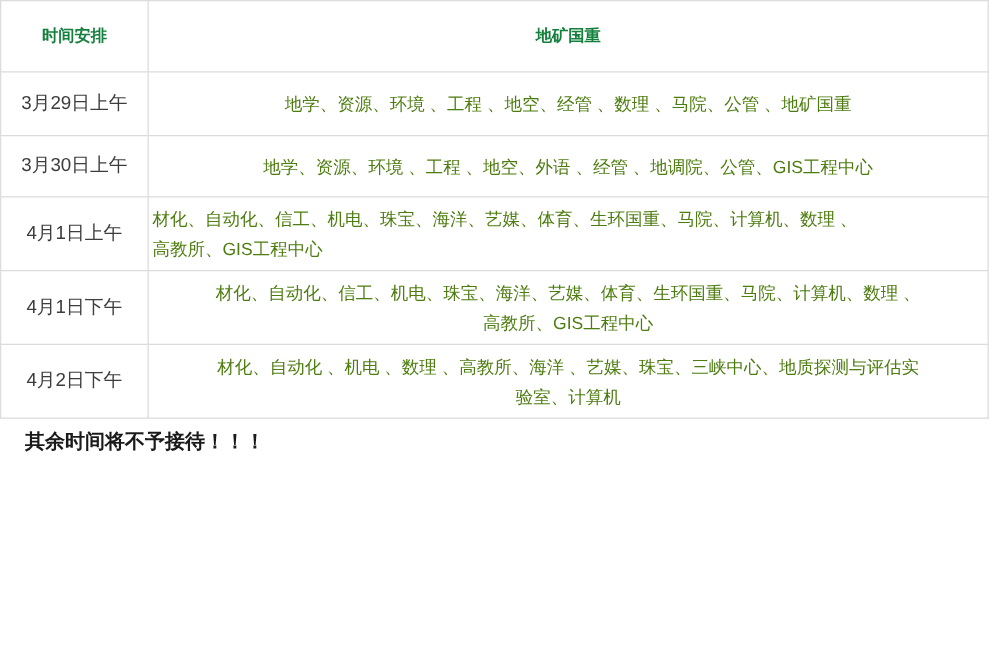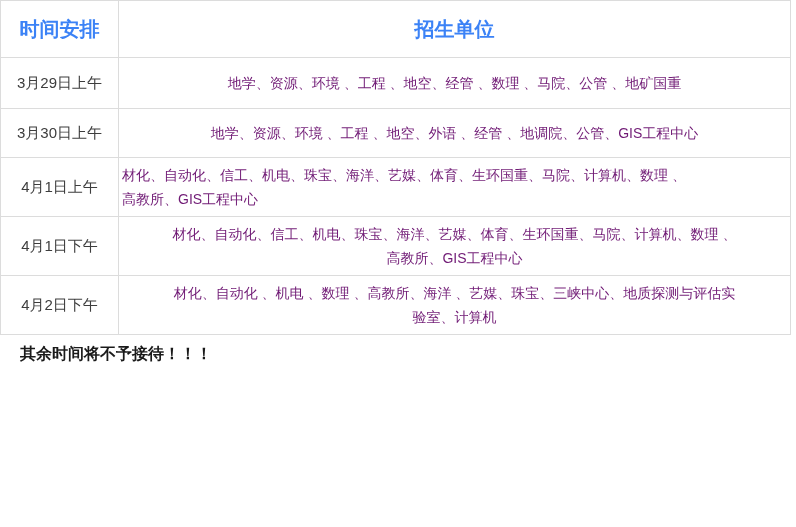"时间安排" tr.header-row th { color: #3b82f6 -> #15803d; font-size: 20px -> 13px }
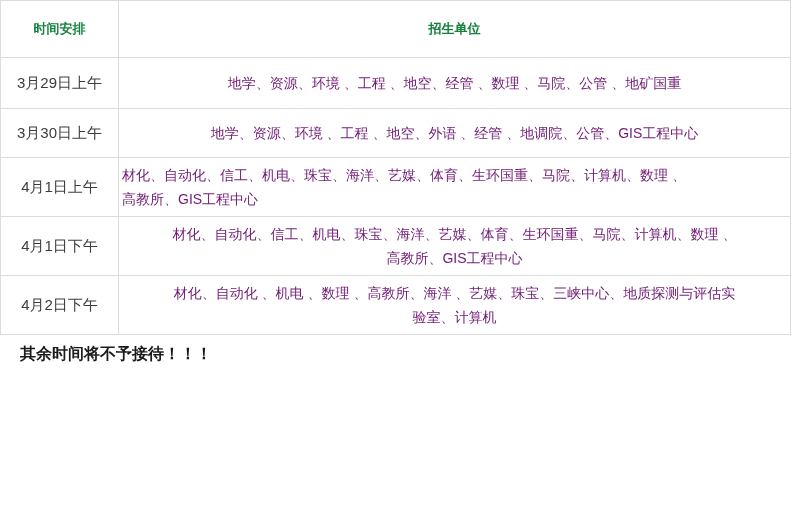"招生单位" th { text: 招生单位 -> 地矿国重 }
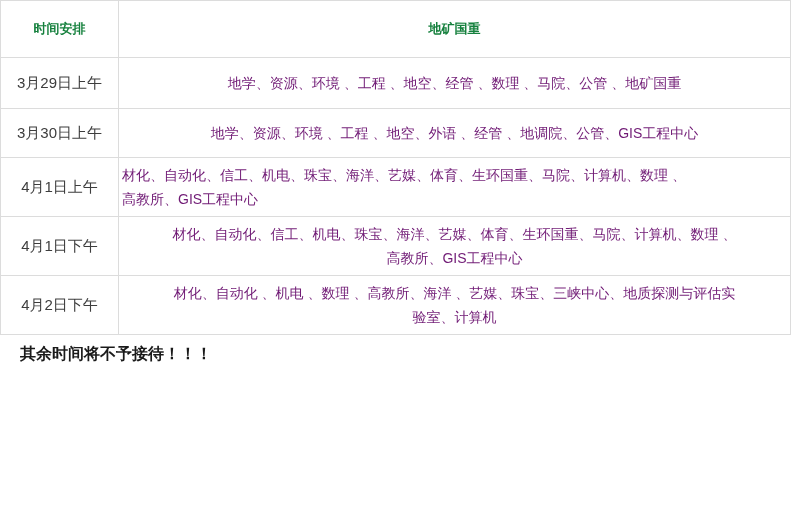"地学、资源、环境 、工程 、地空、经管 、数理 、马院、公管" td.units-cell { color: #701a75 -> #4d7c0f }
